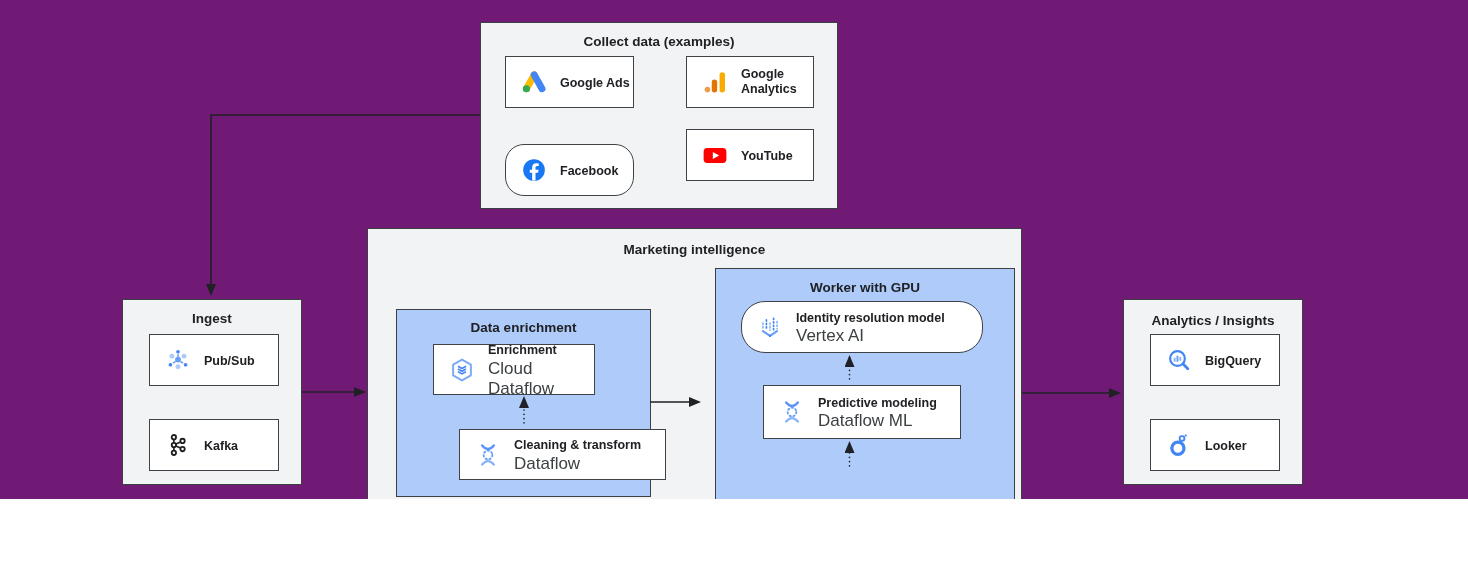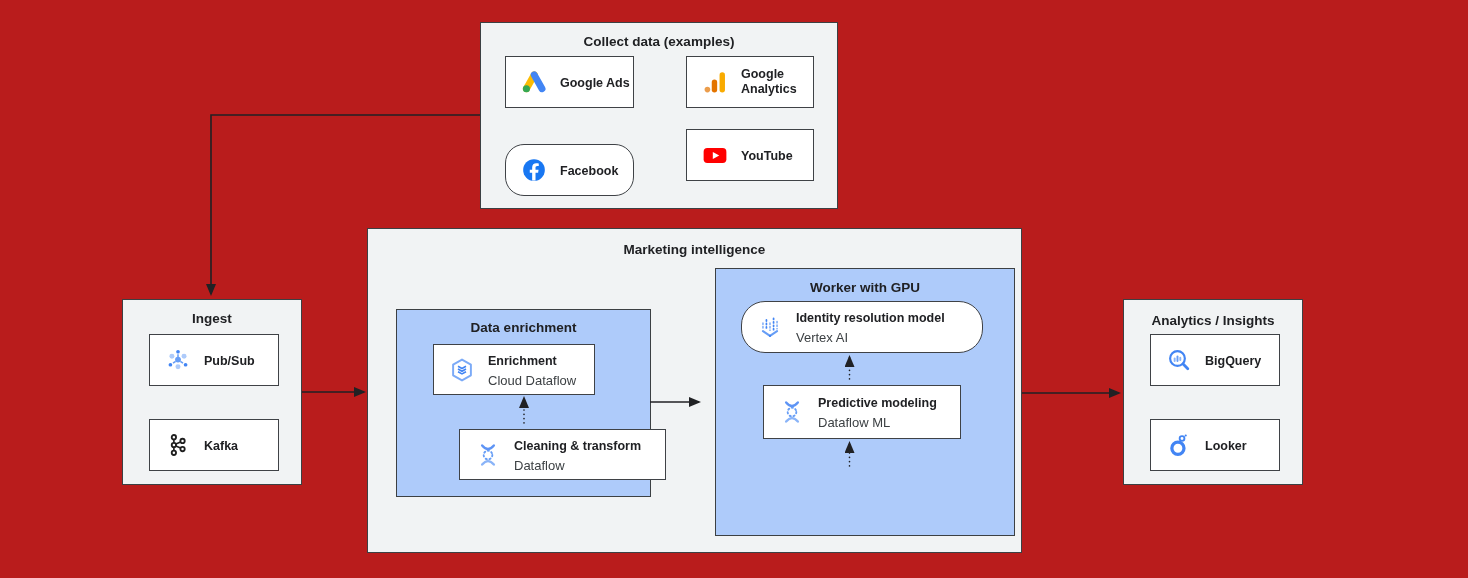"Collect data (examples)" .canvas { background: #b91c1c -> #701a75; height: 578px -> 499px }
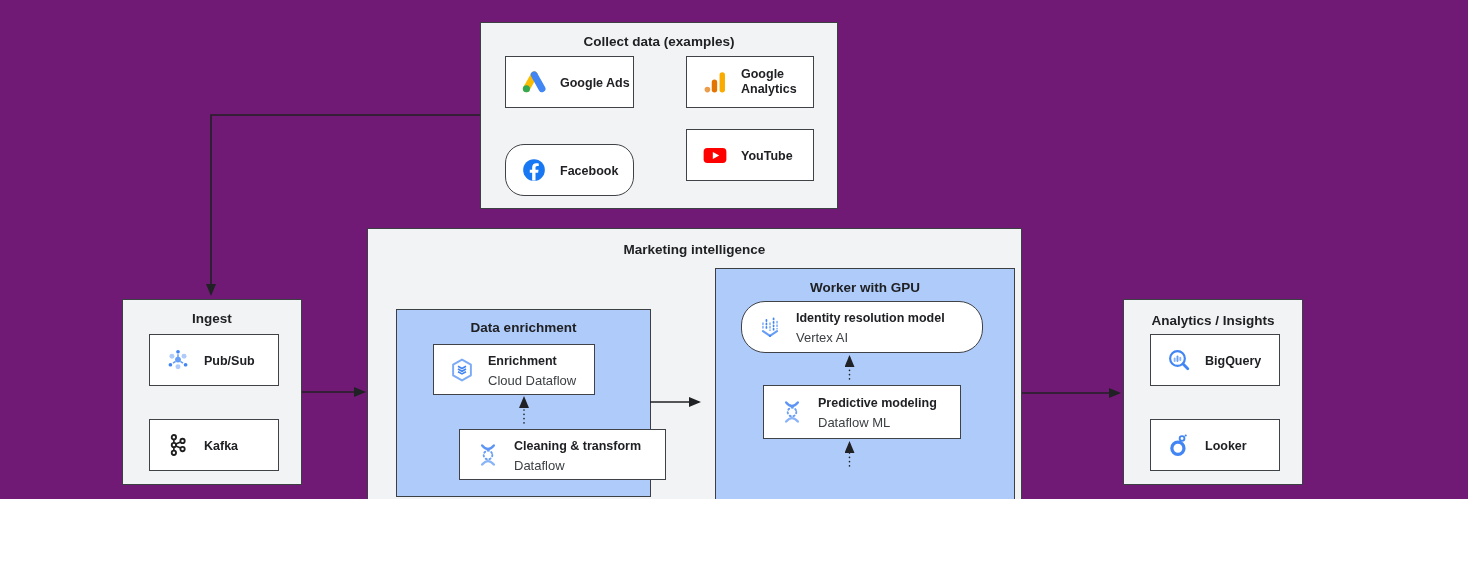"Vertex AI" .sub { font-size: 13px -> 17px }
